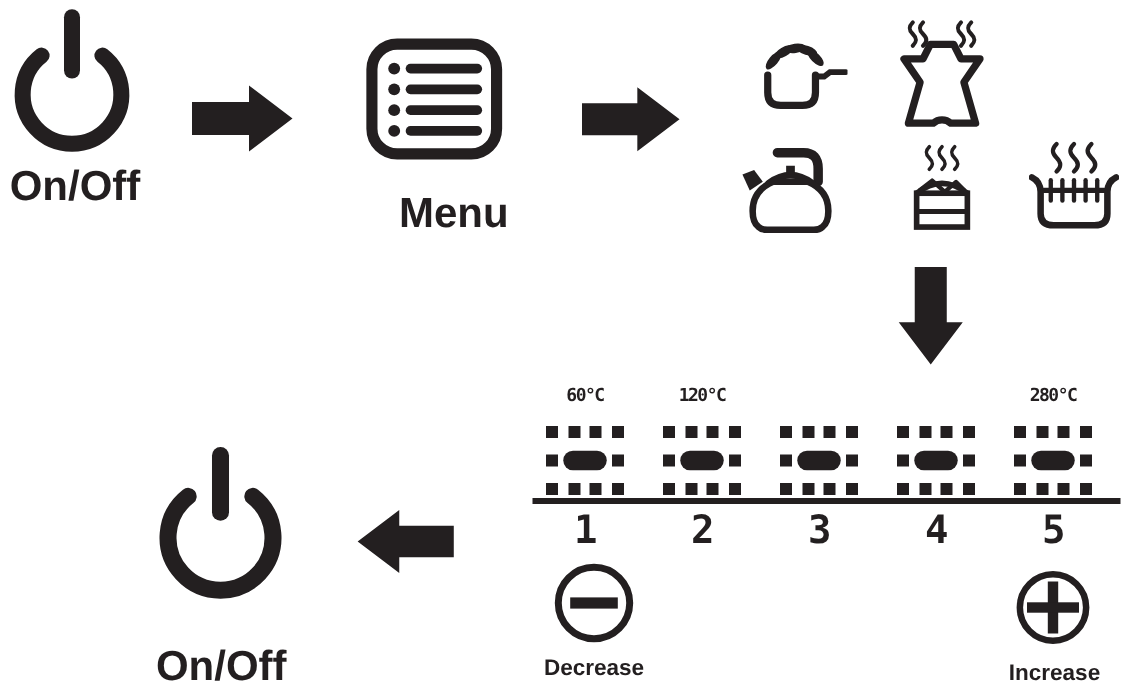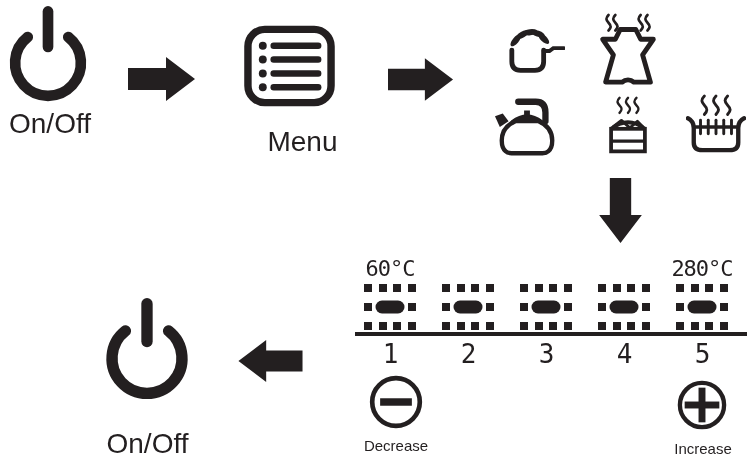"On/Off" .canvas { font-weight: none -> bold }
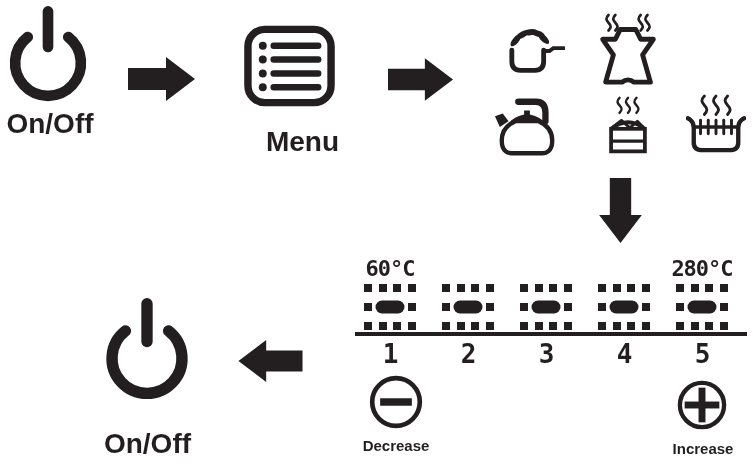"60°C" .temp { font-size: 22px -> 12px }
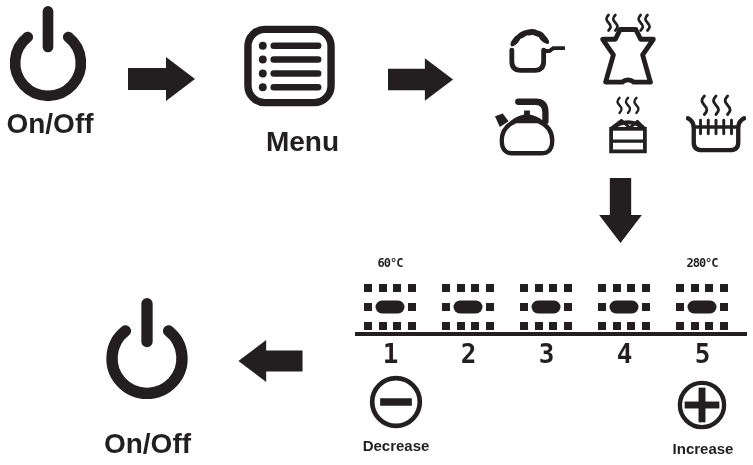"120°C" div.abs { html: none -> <div>120°C</div> }
